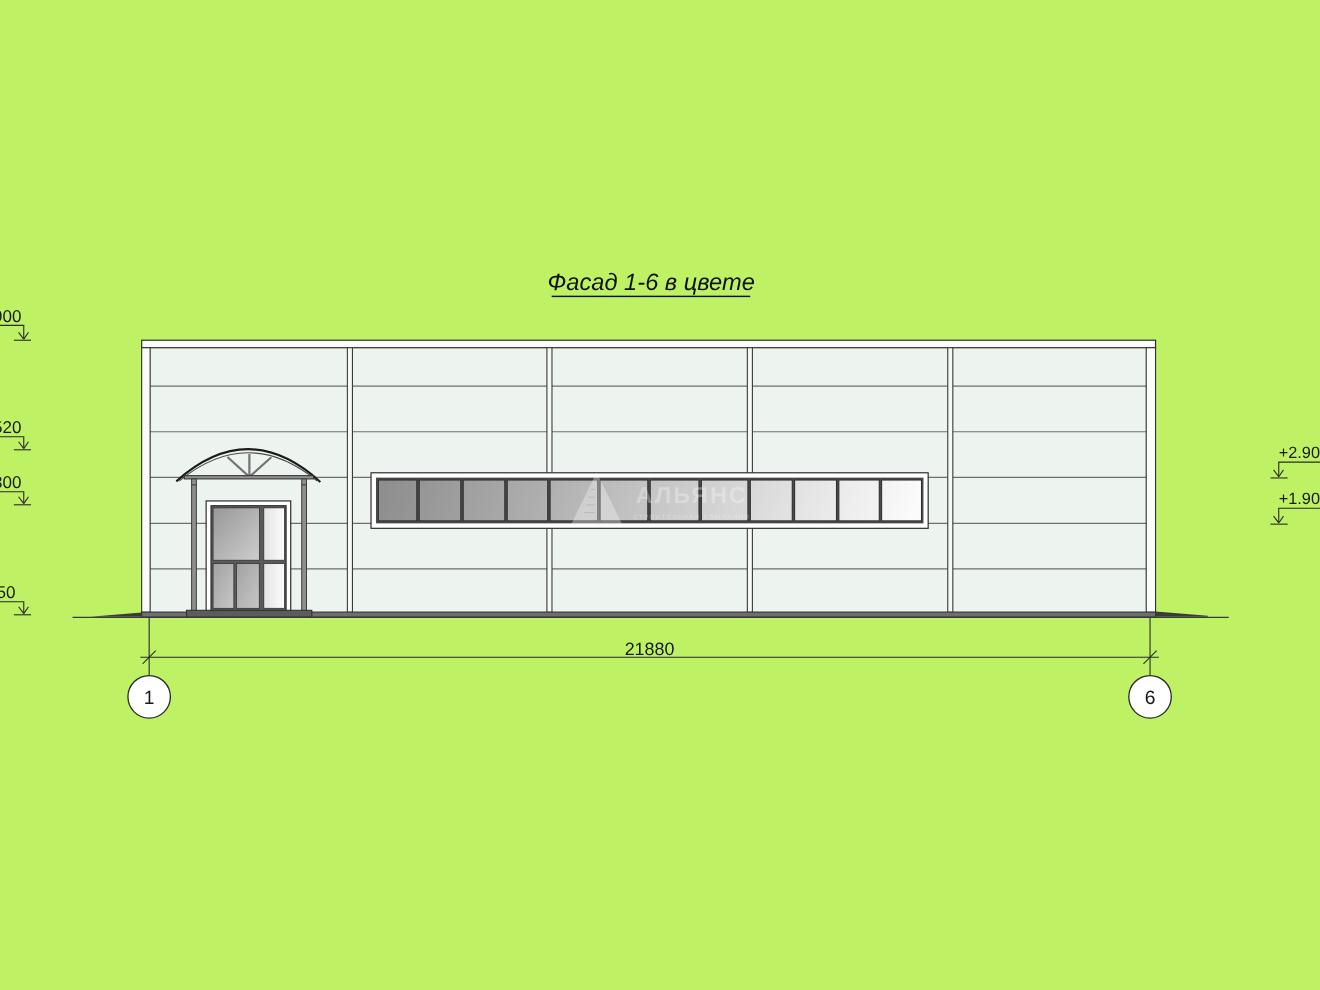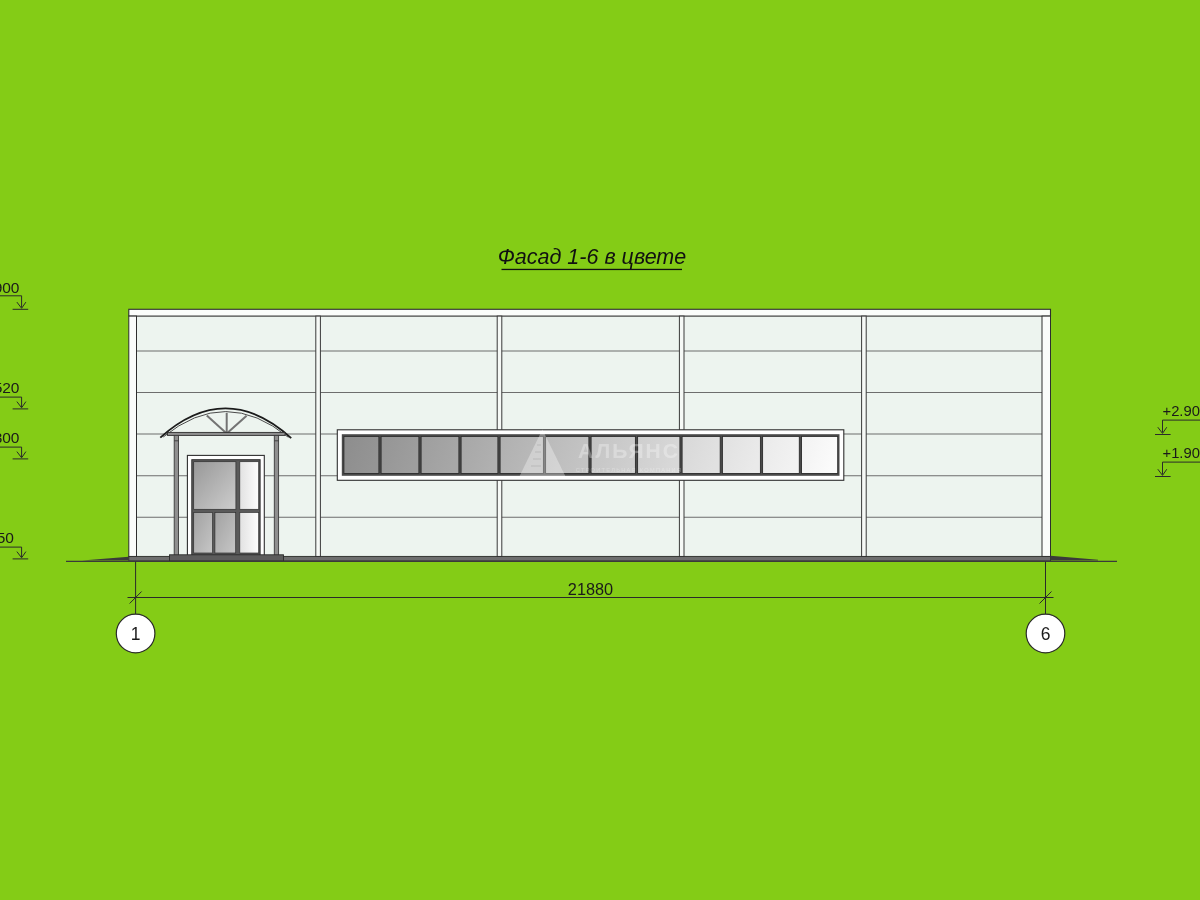"Фасад 1-6 в цвете" #page { background: #84cc16 -> #bef264 }
